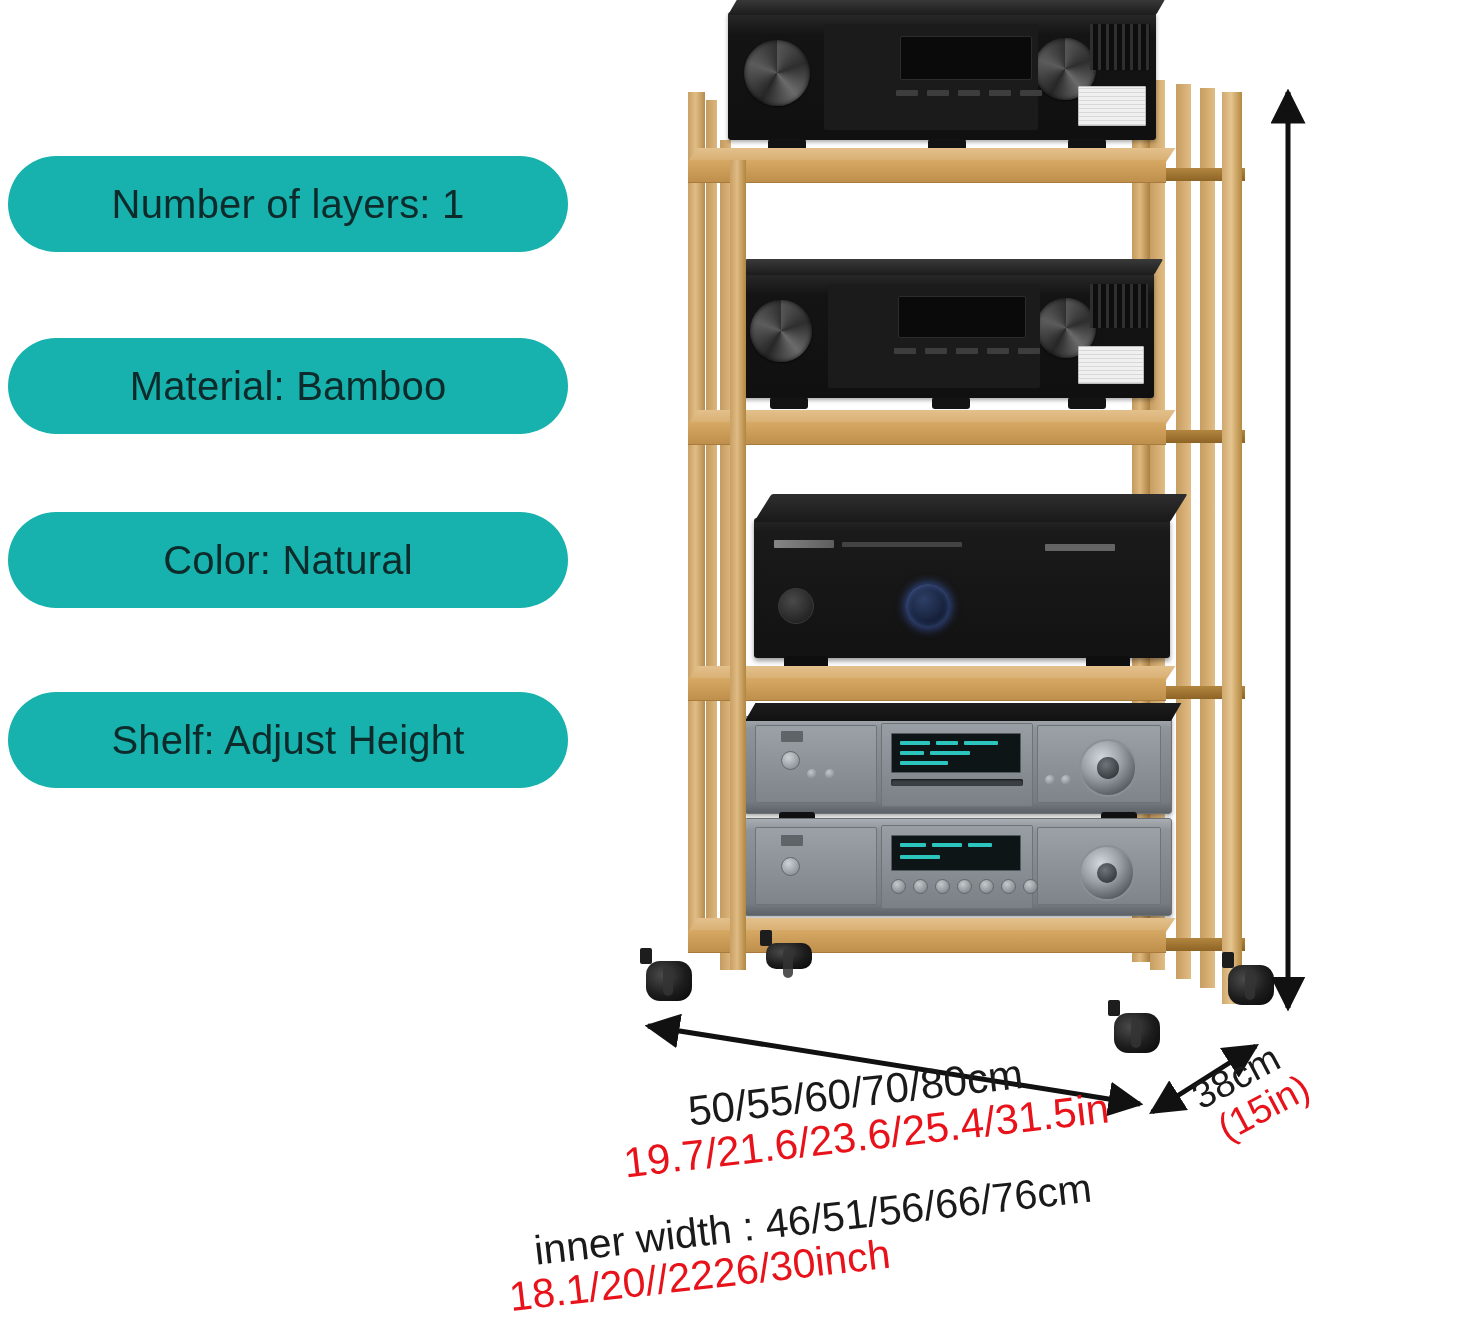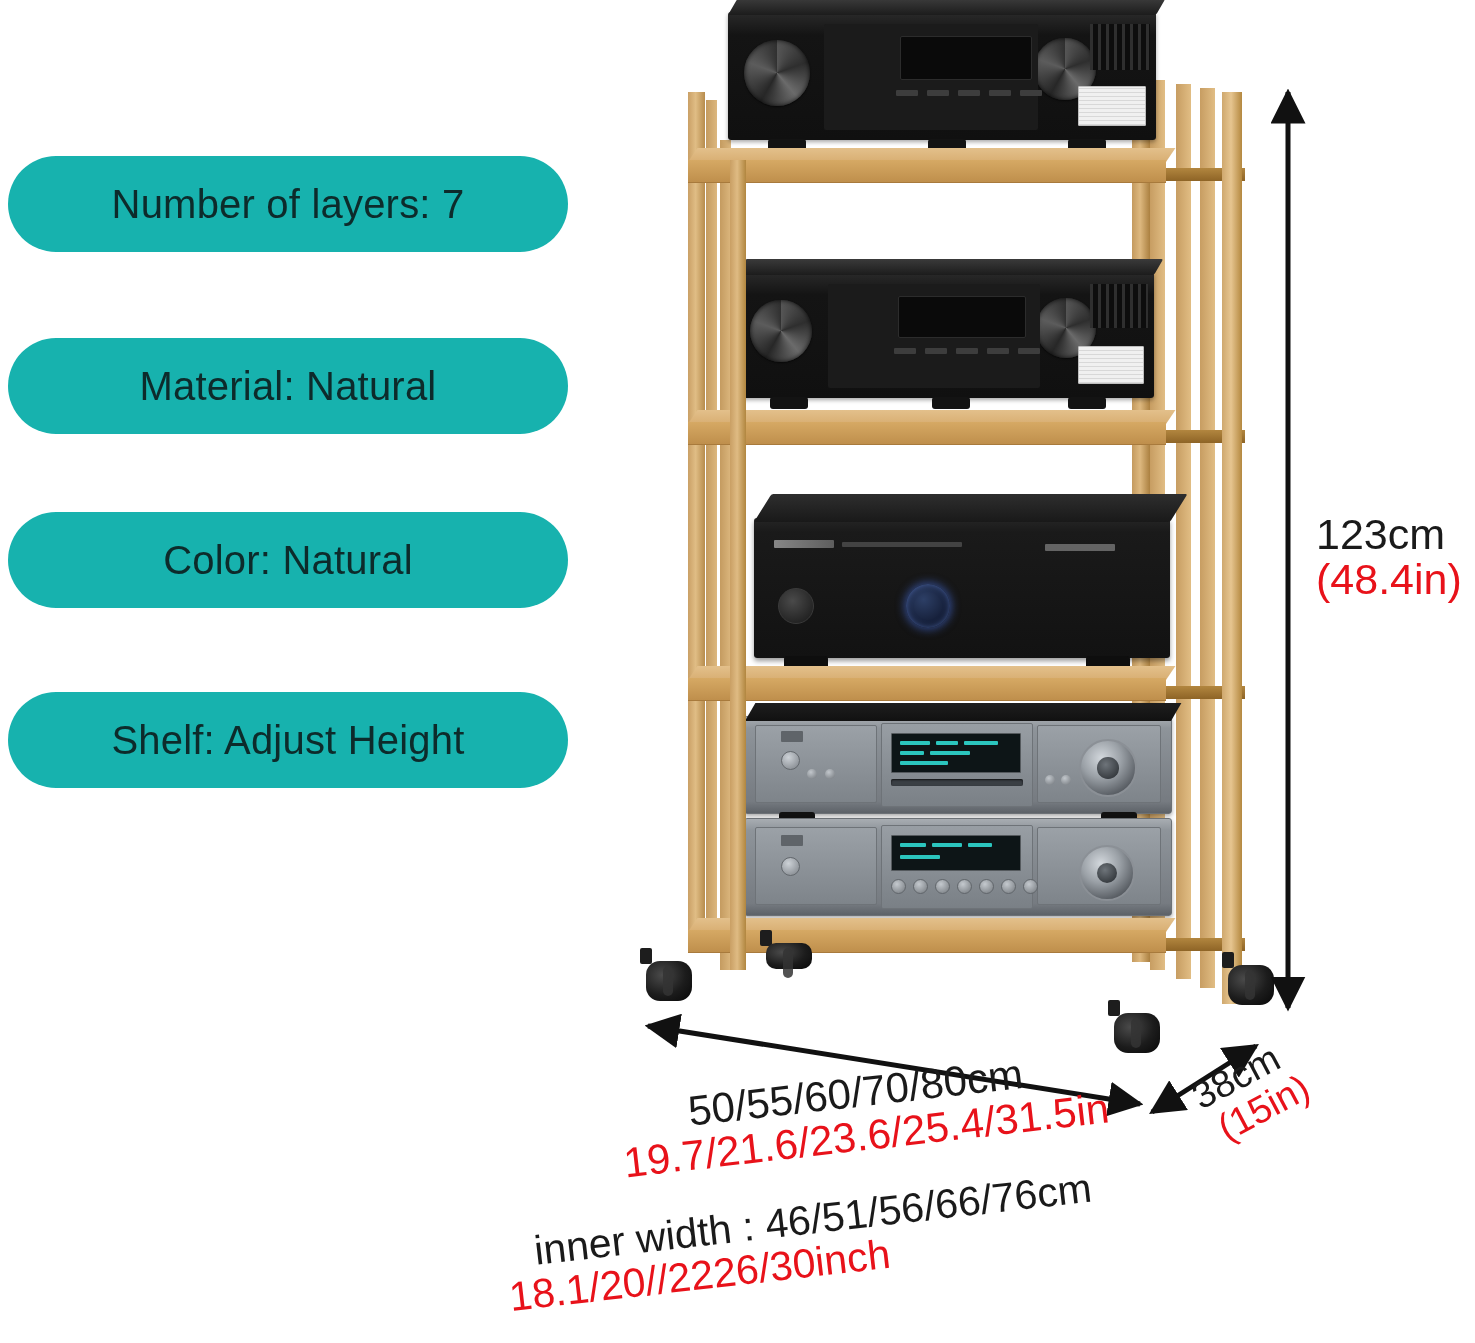"Number of layers: 7" span { text: 7 -> 1 }
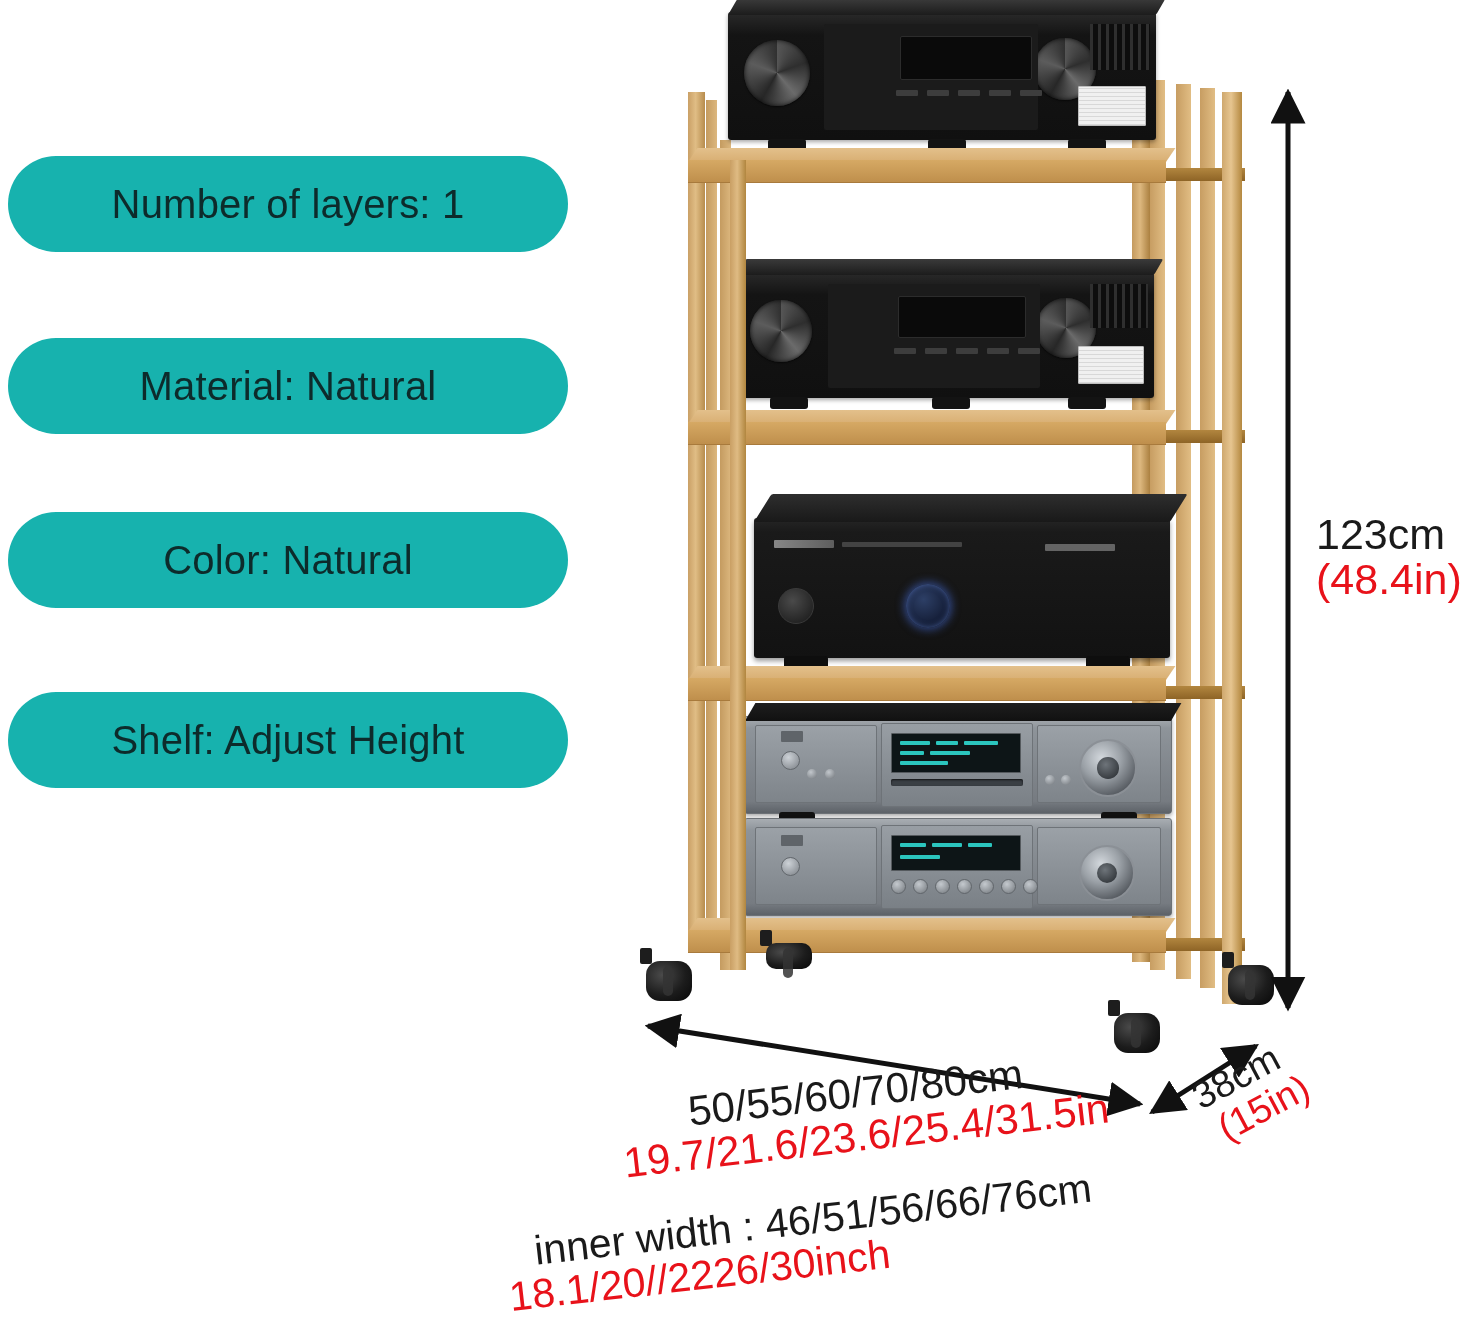"Material: Natural" span { text: Natural -> Bamboo }
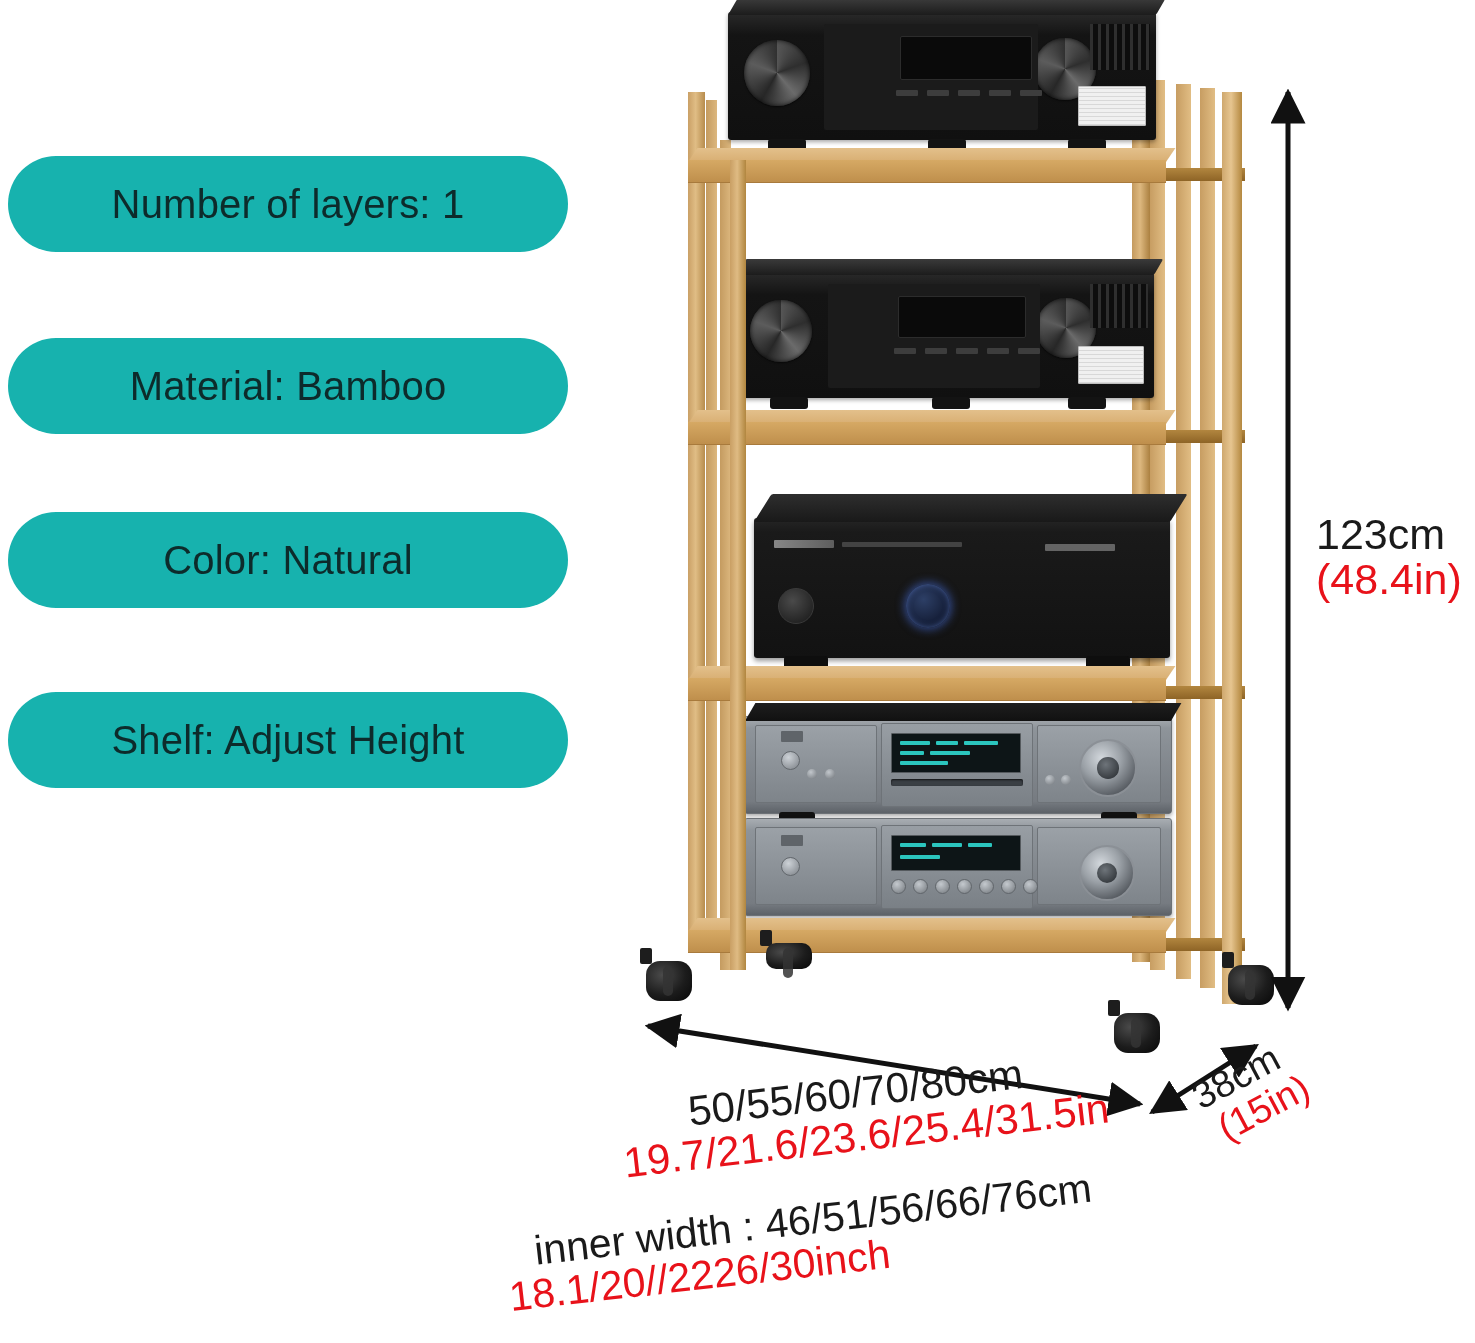"123cm" div.dimlabel { html: <div> <span>123cm</span> <span>(48.4in)</span> </div> -> none }
